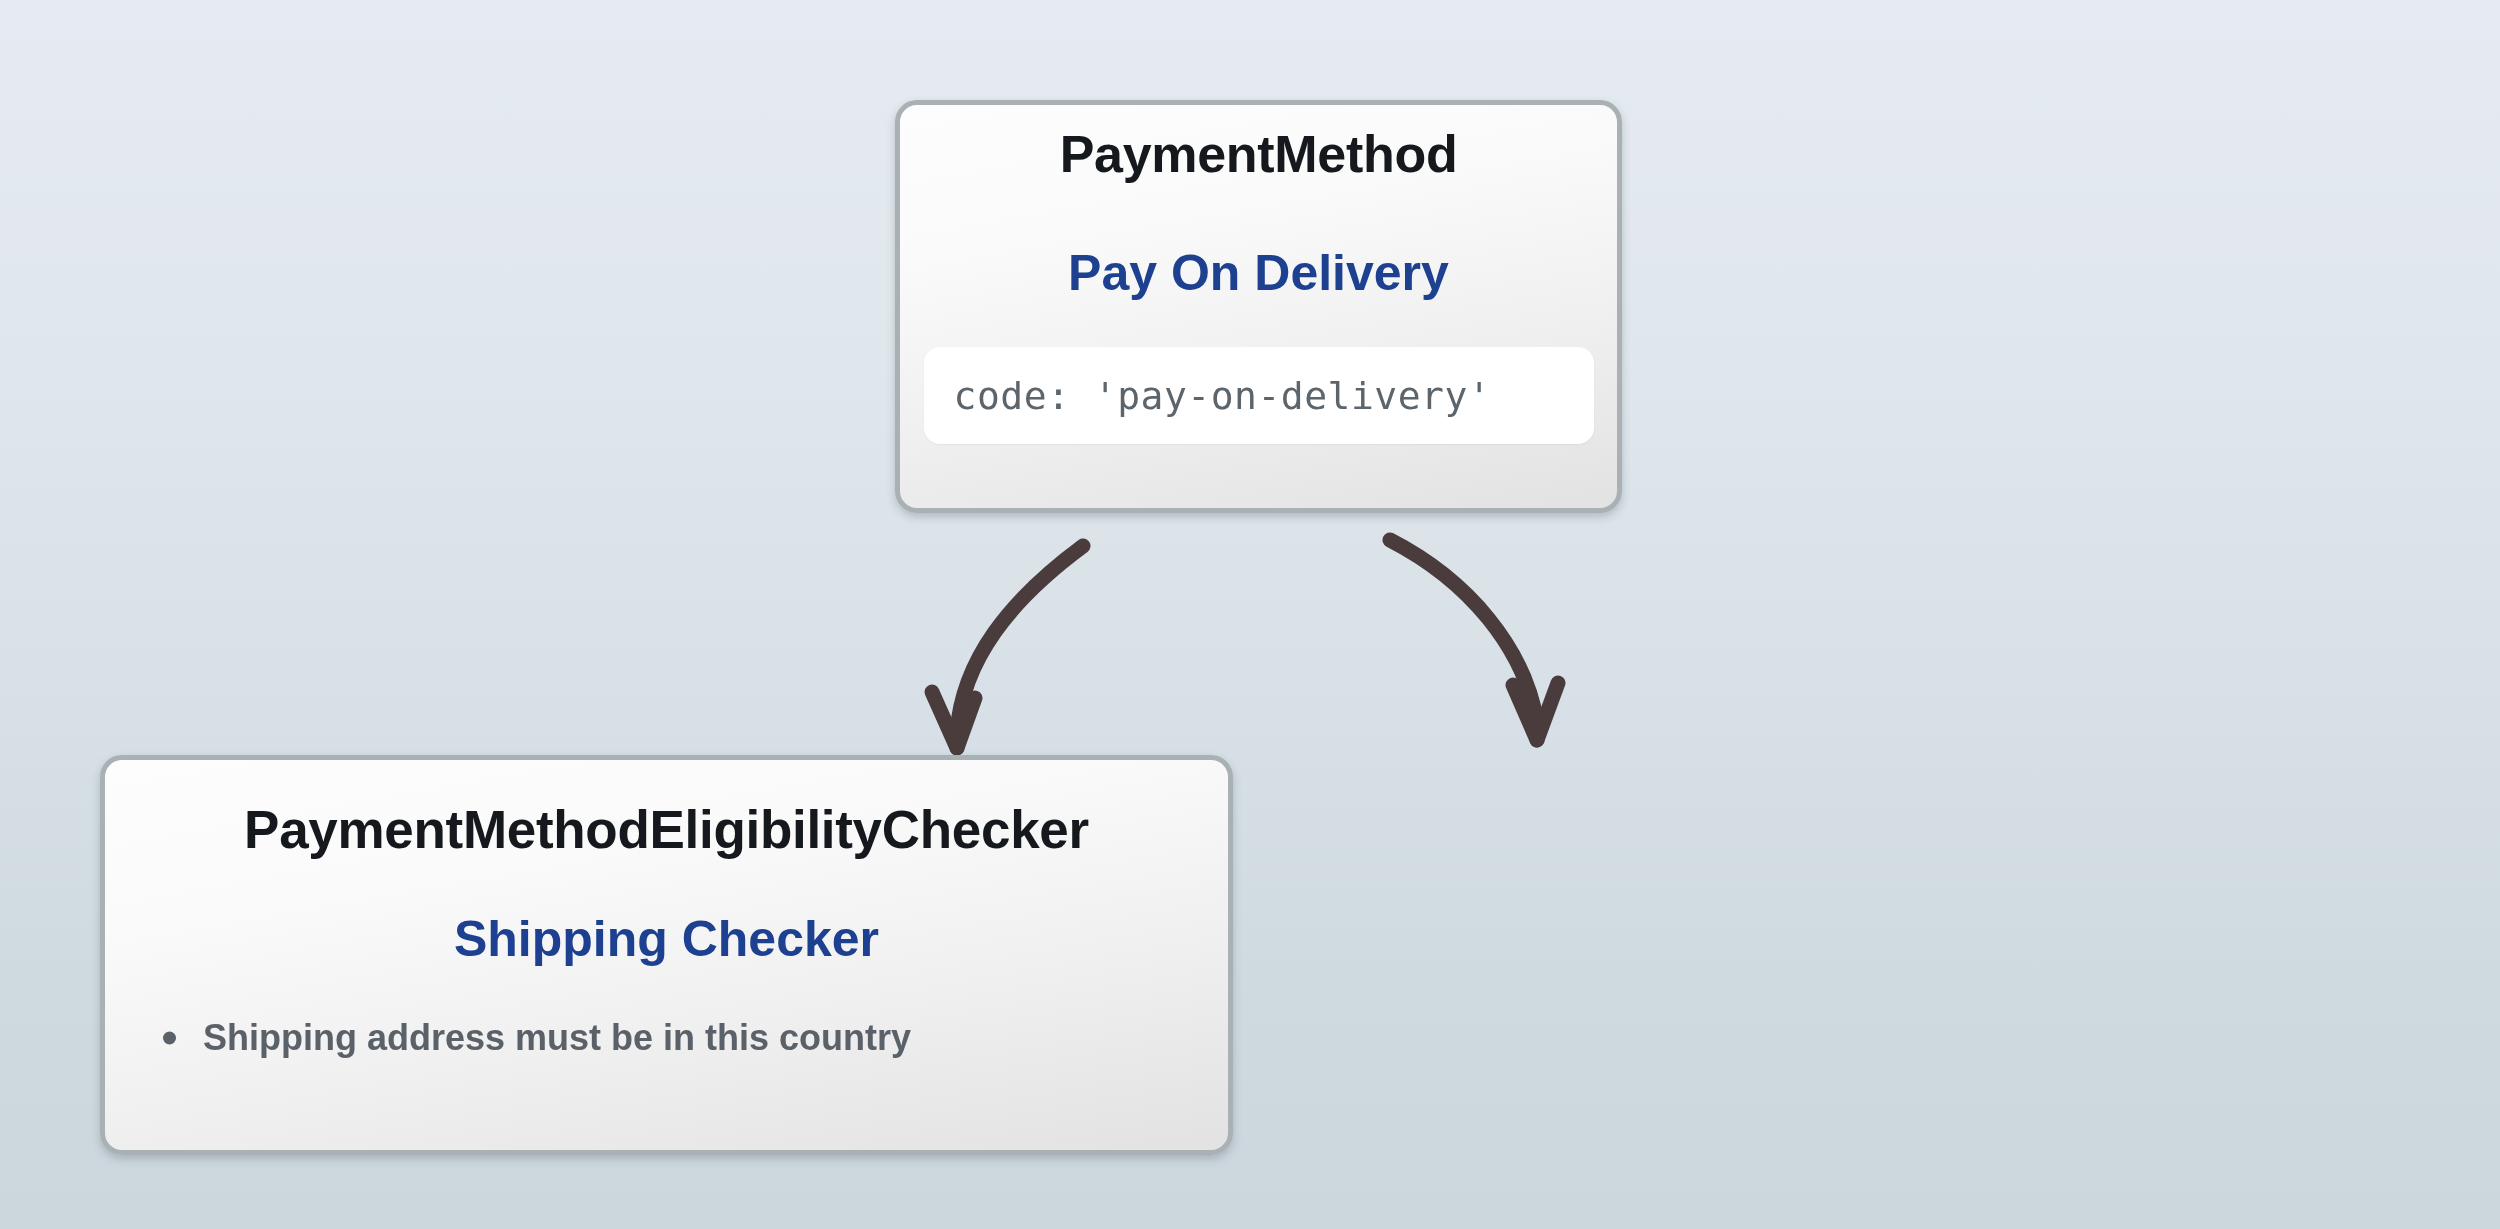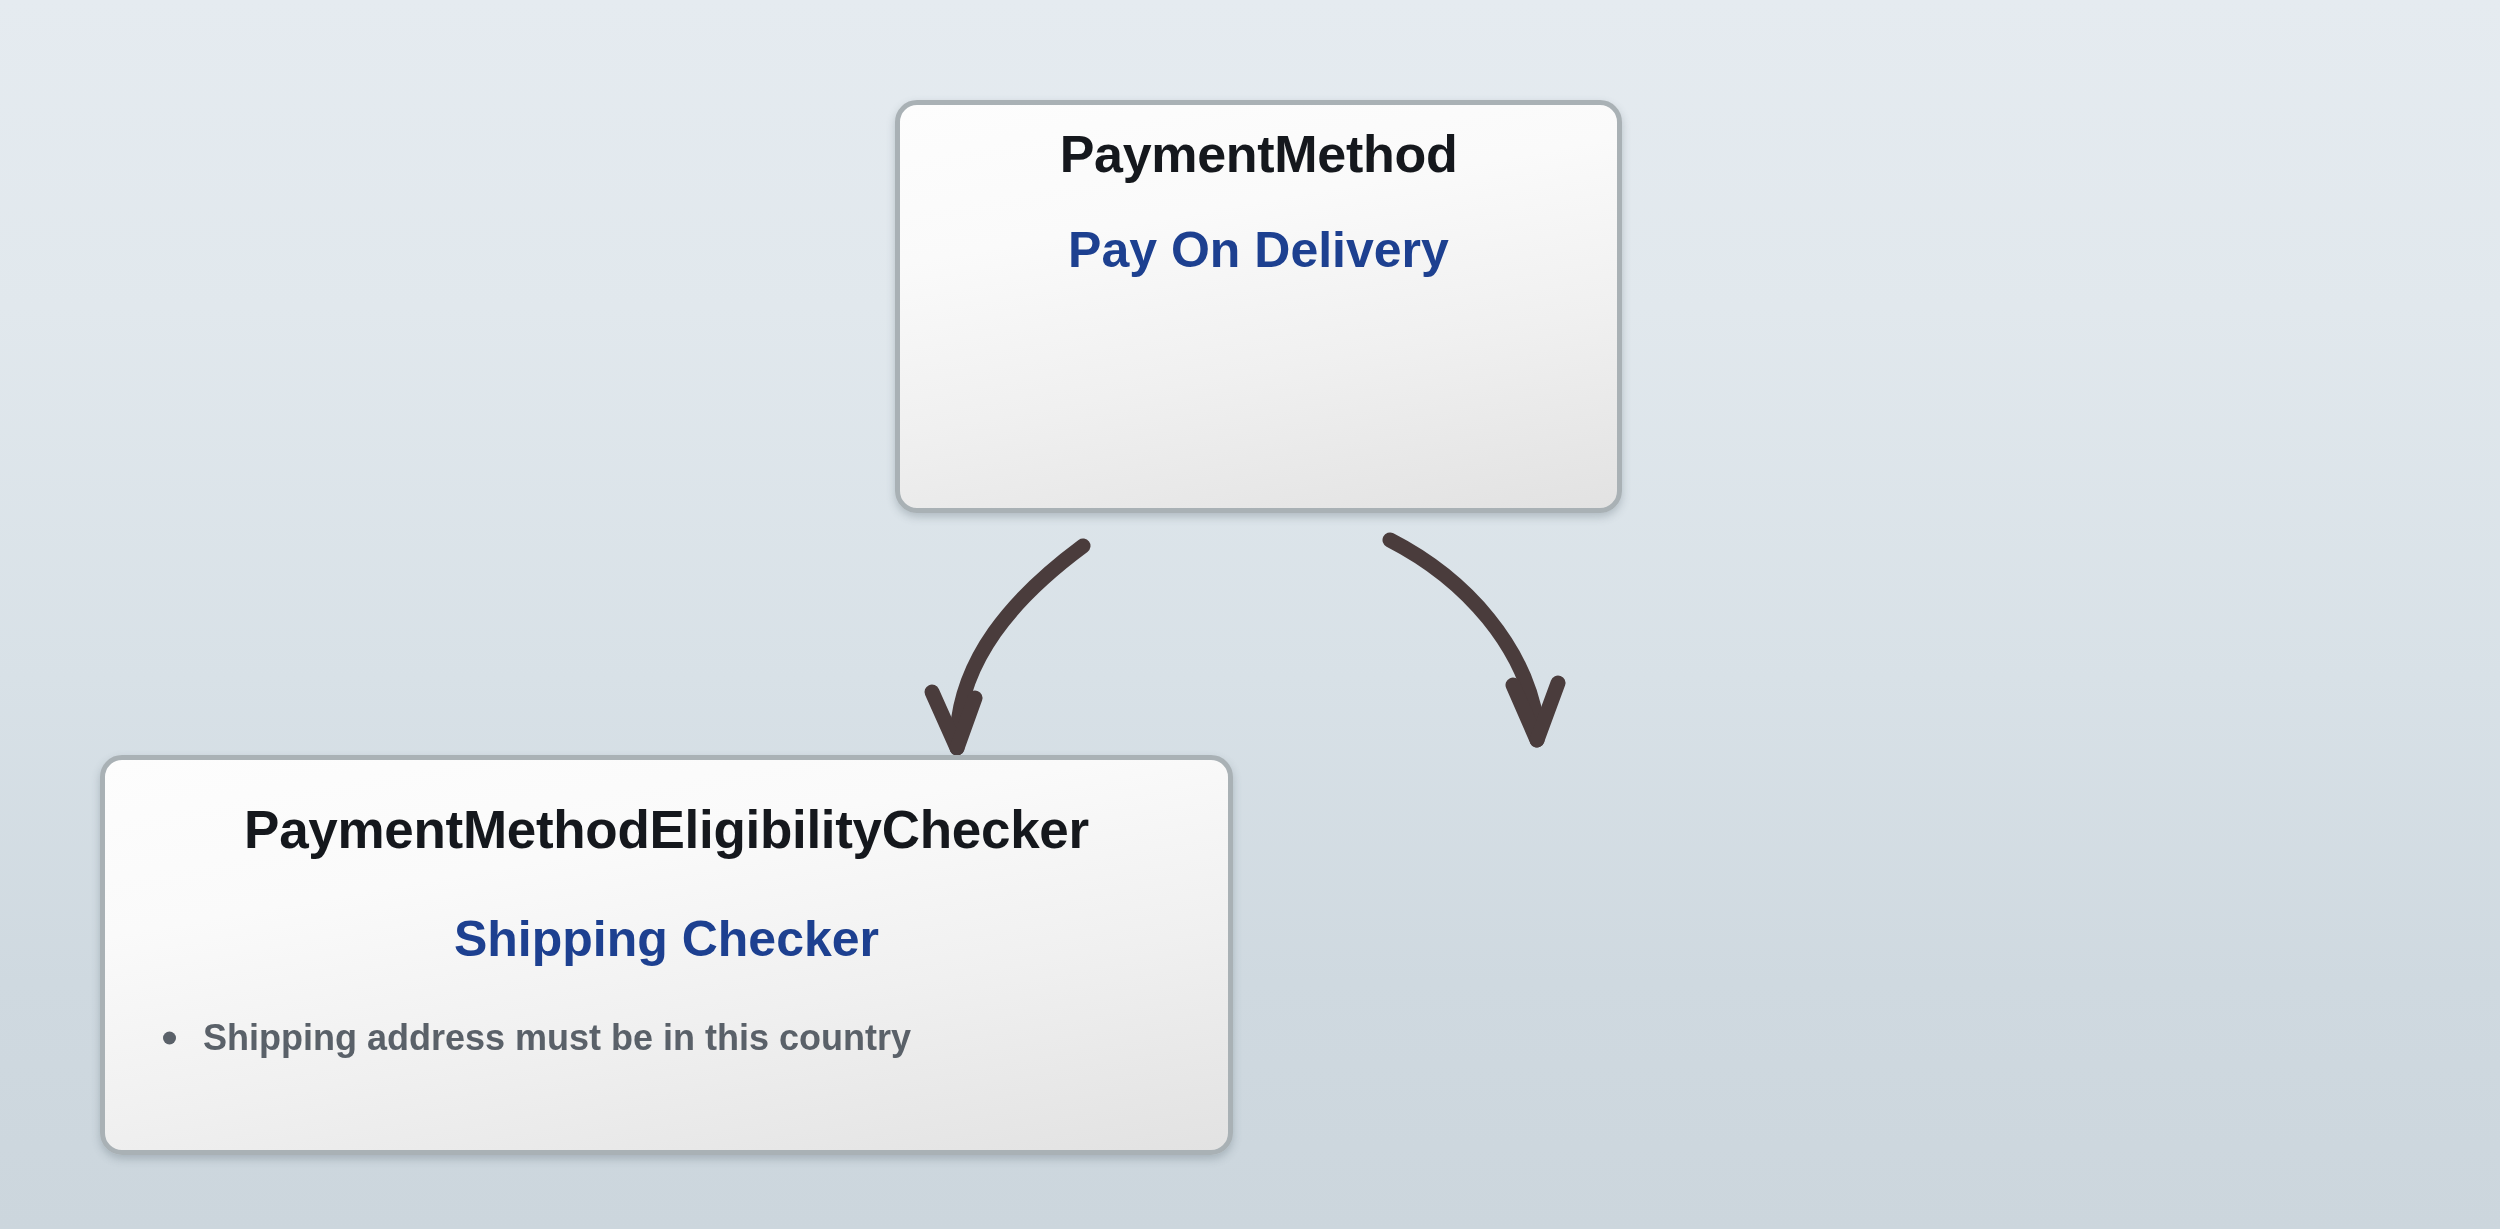"Pay On Delivery" #node-payment-method .node-subtitle { margin-top: 42px -> 65px }
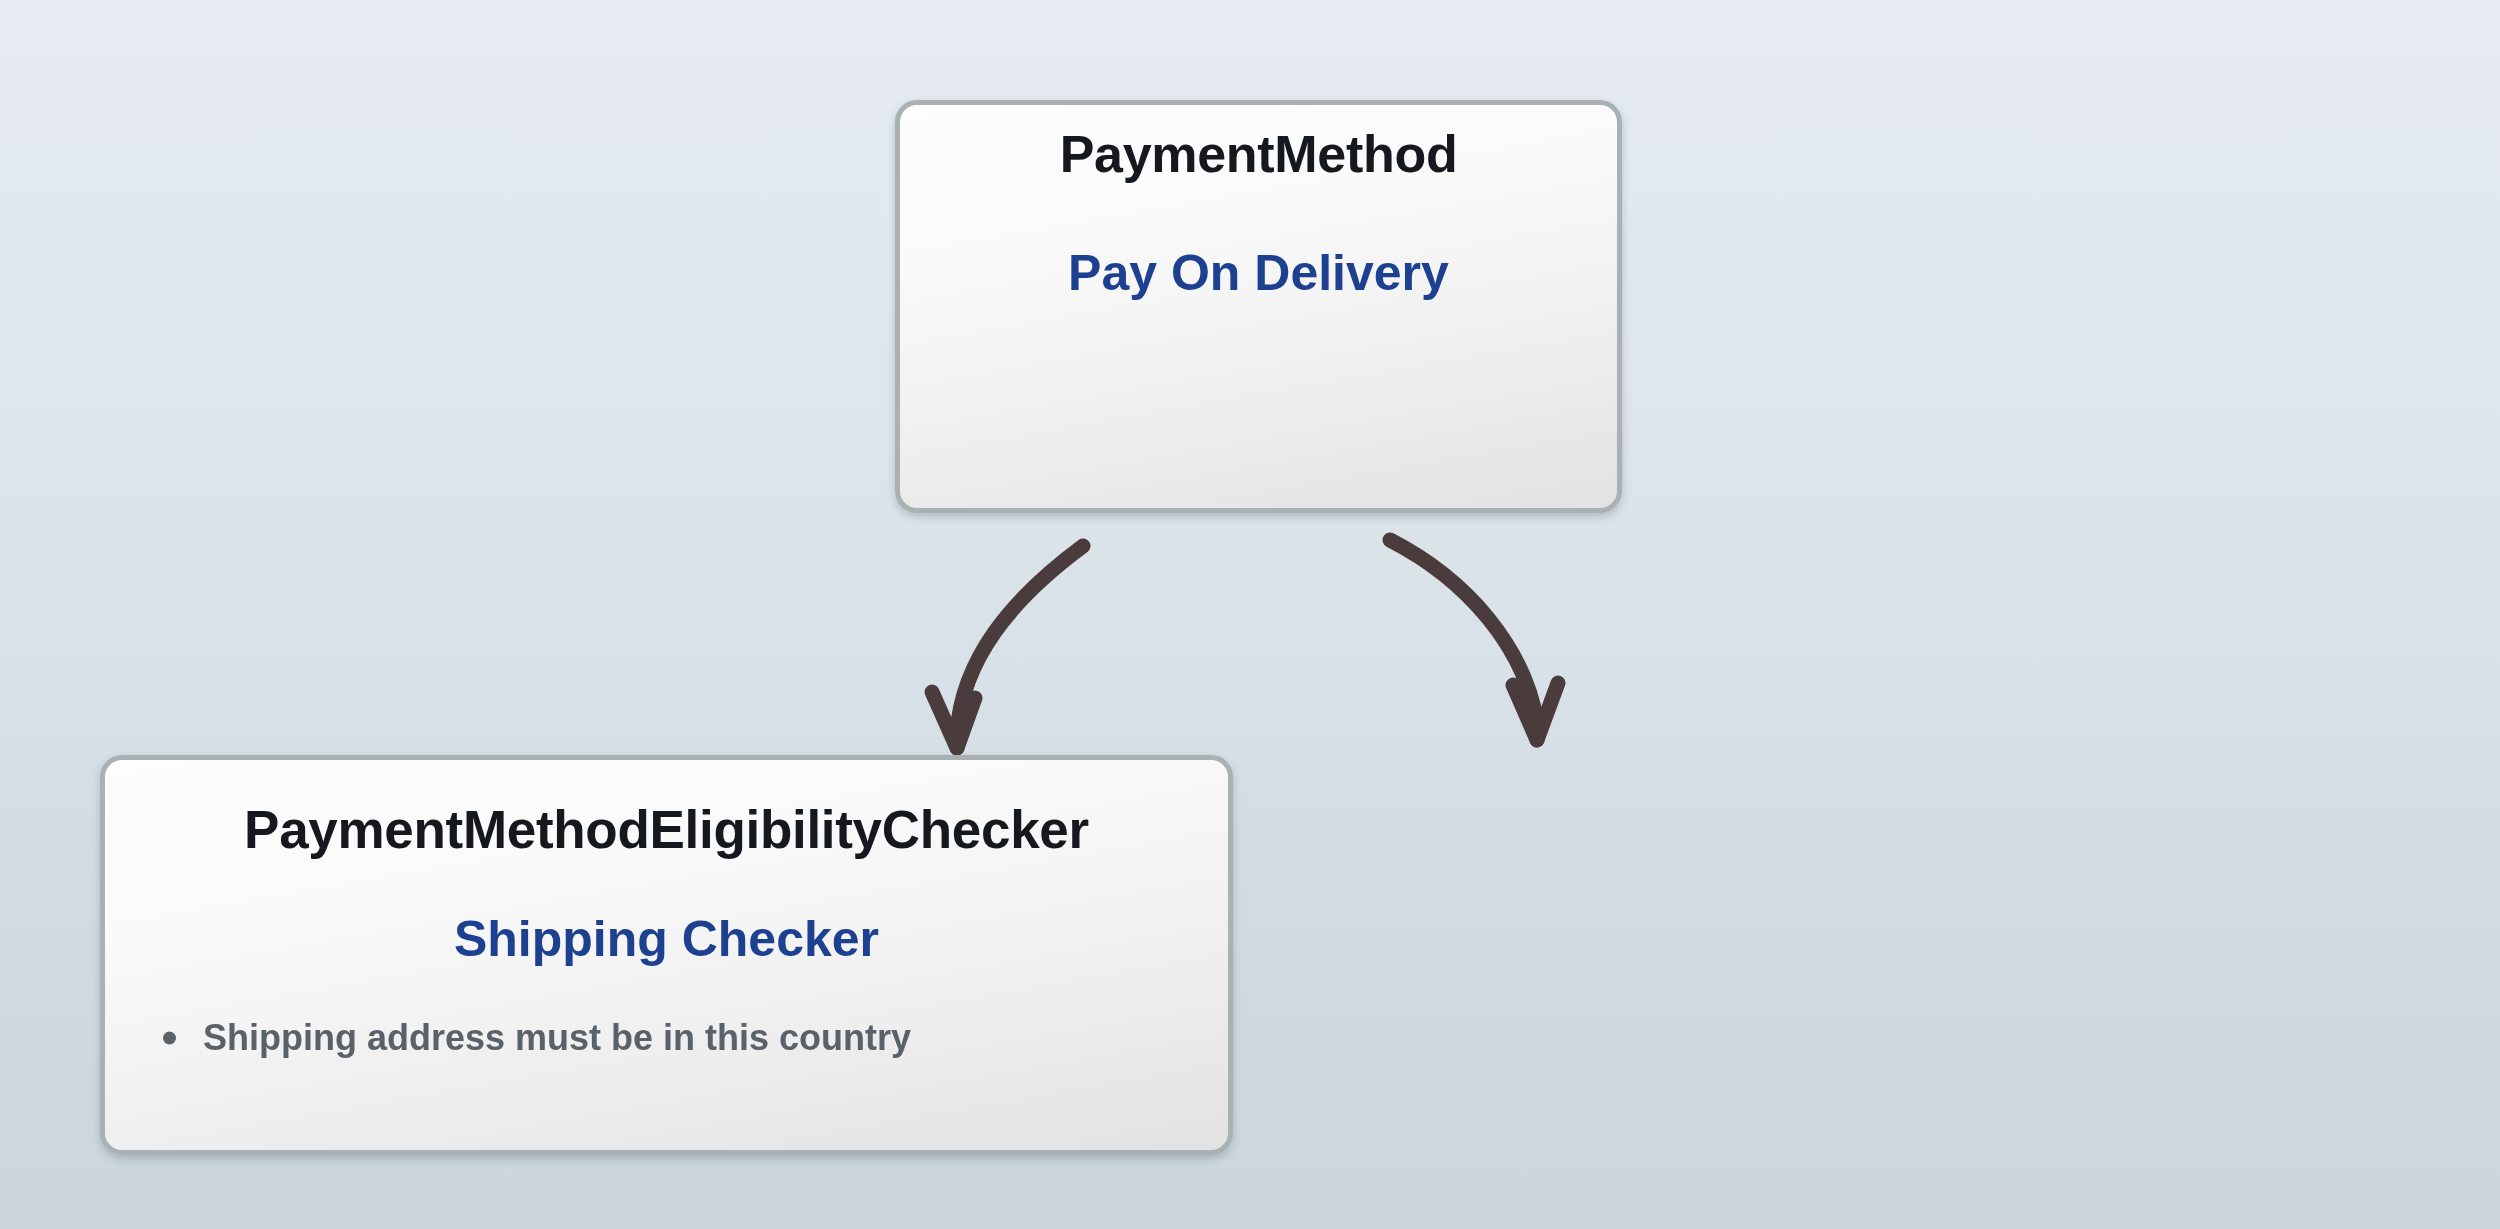"code: 'pay-on-delivery'" div.code-box { html: none -> <div> <span>code: 'pay-on-delivery'</span> </div> }
